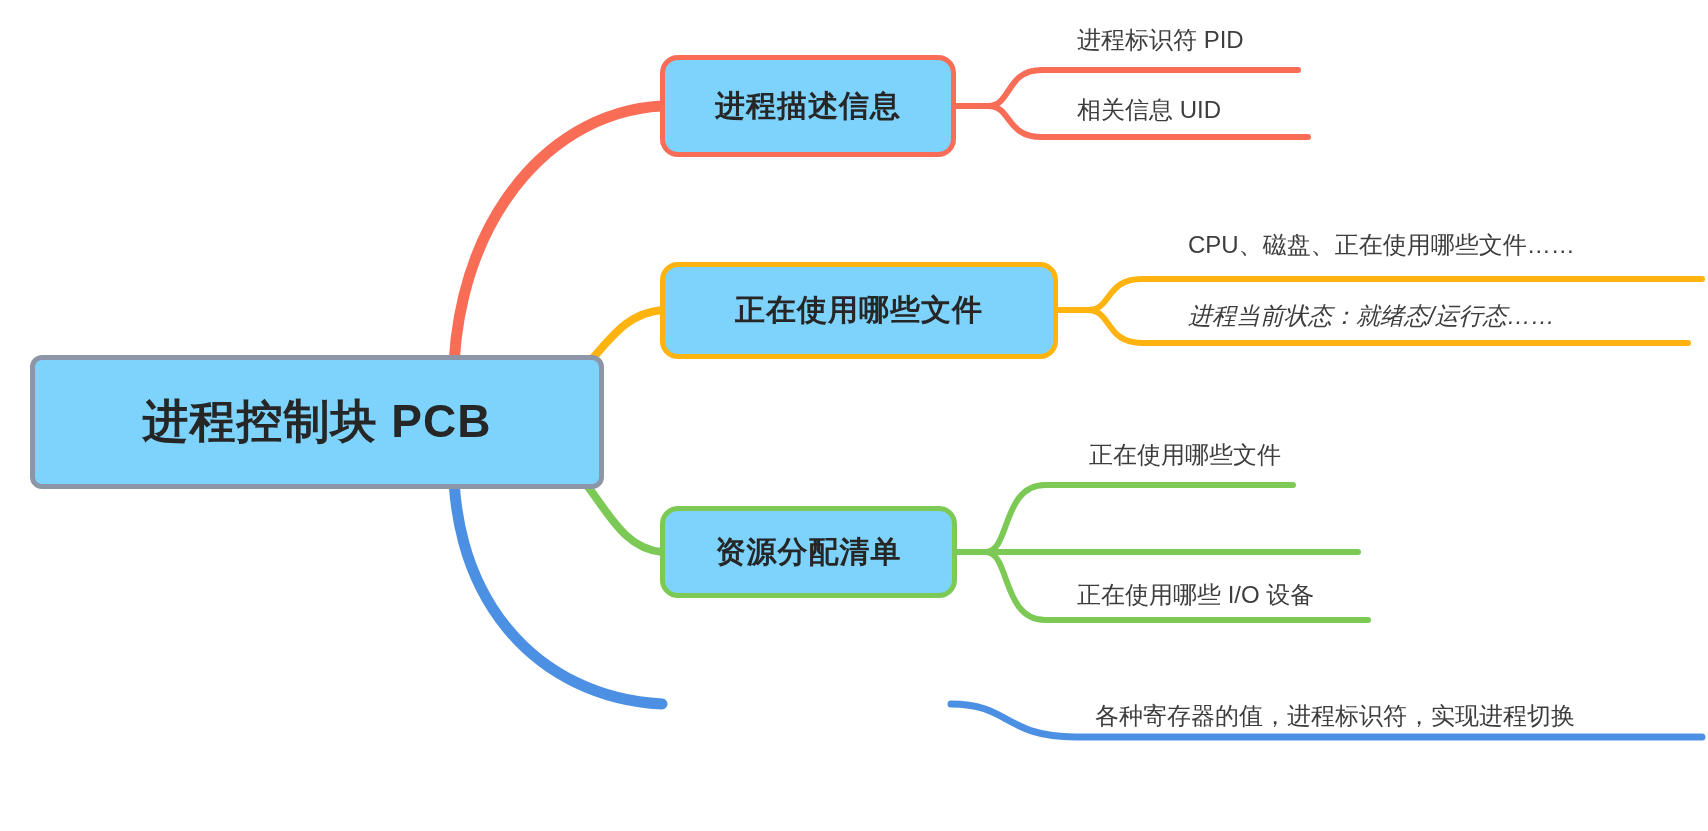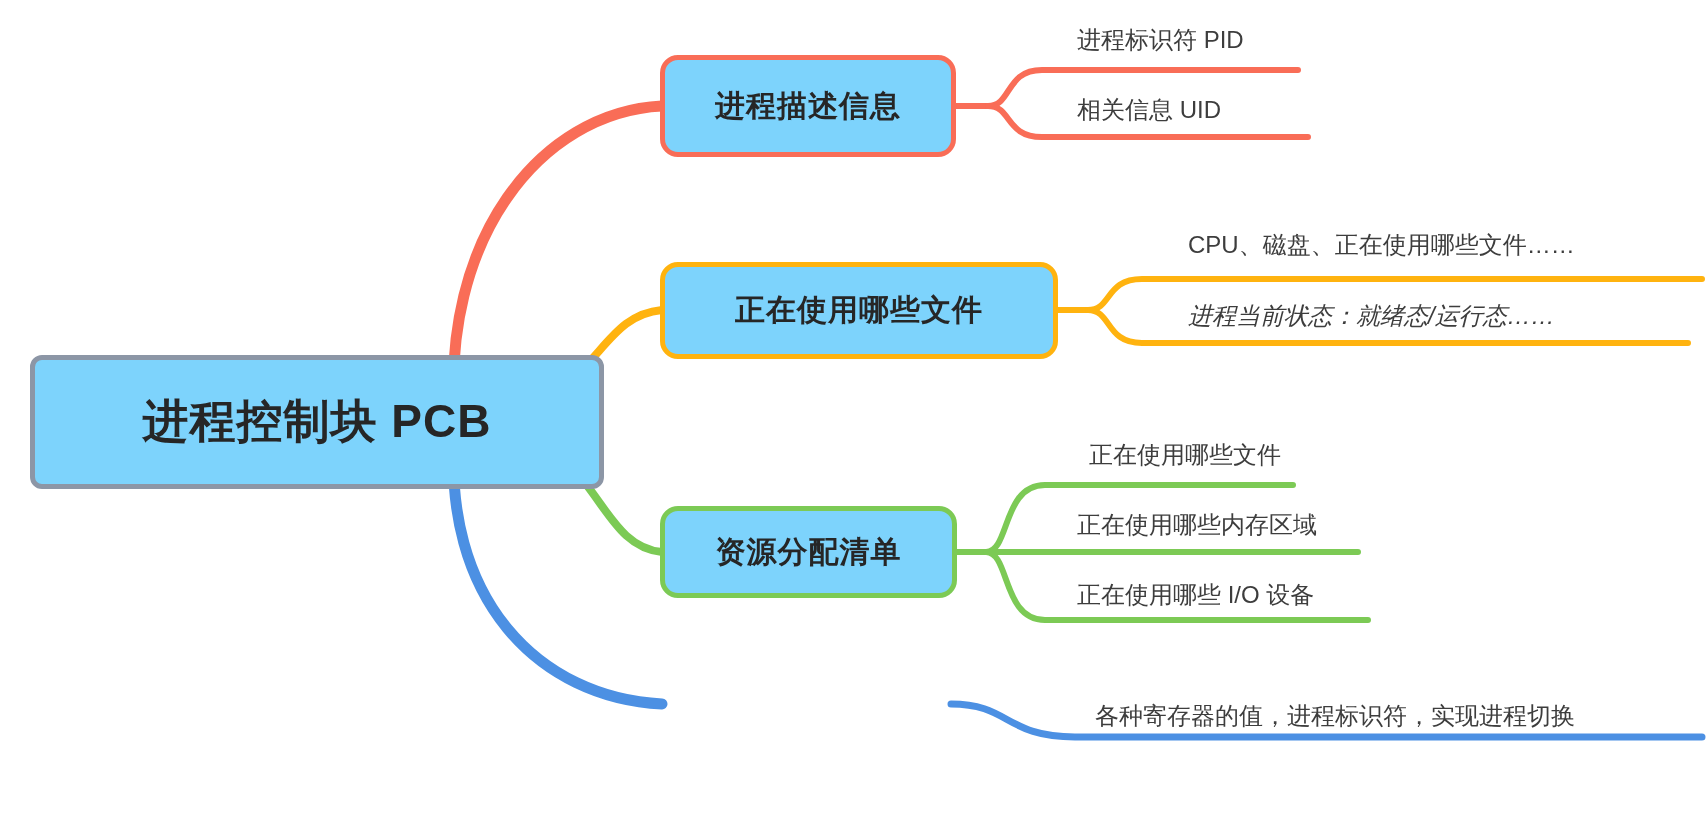"正在使用哪些内存区域" div.child-label { html: <div>正在使用哪些内存区域</div> -> none }
